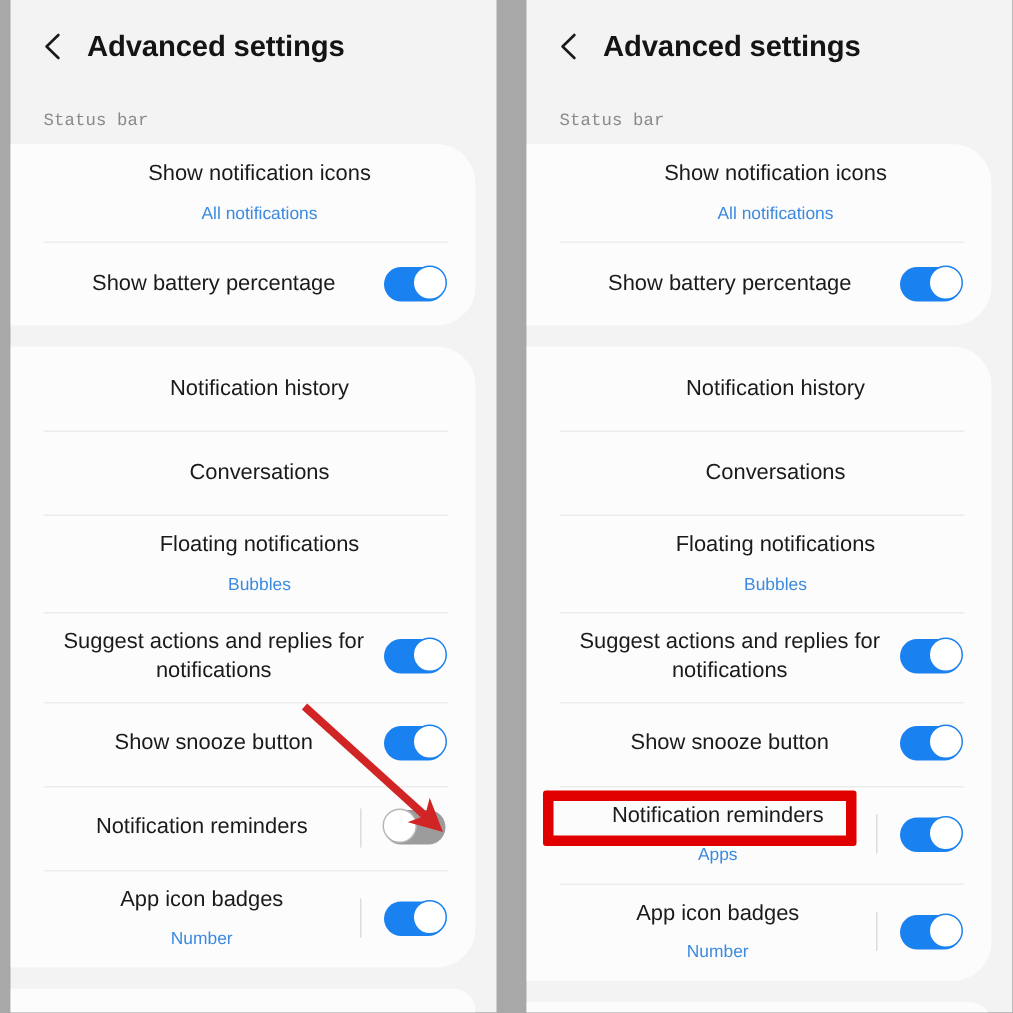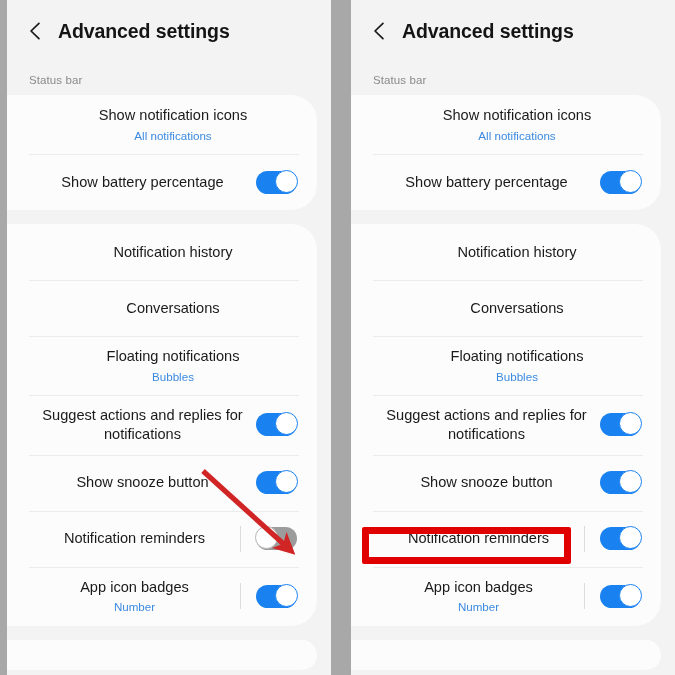"Status bar" .section-label { font-family: none -> Liberation Mono, monospace }
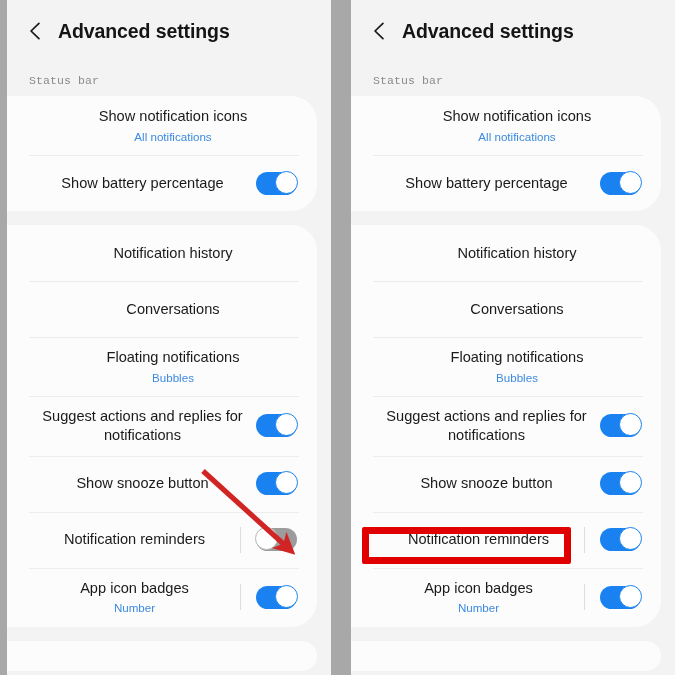"All notifications" .row-sub { margin-top: 4px -> 10px }
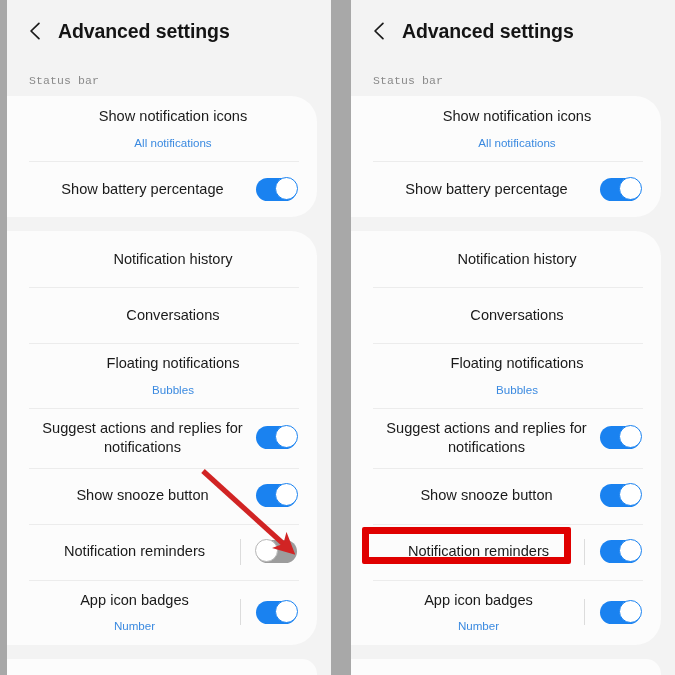"Apps" div.row-sub { html: none -> <div>Apps</div> }
